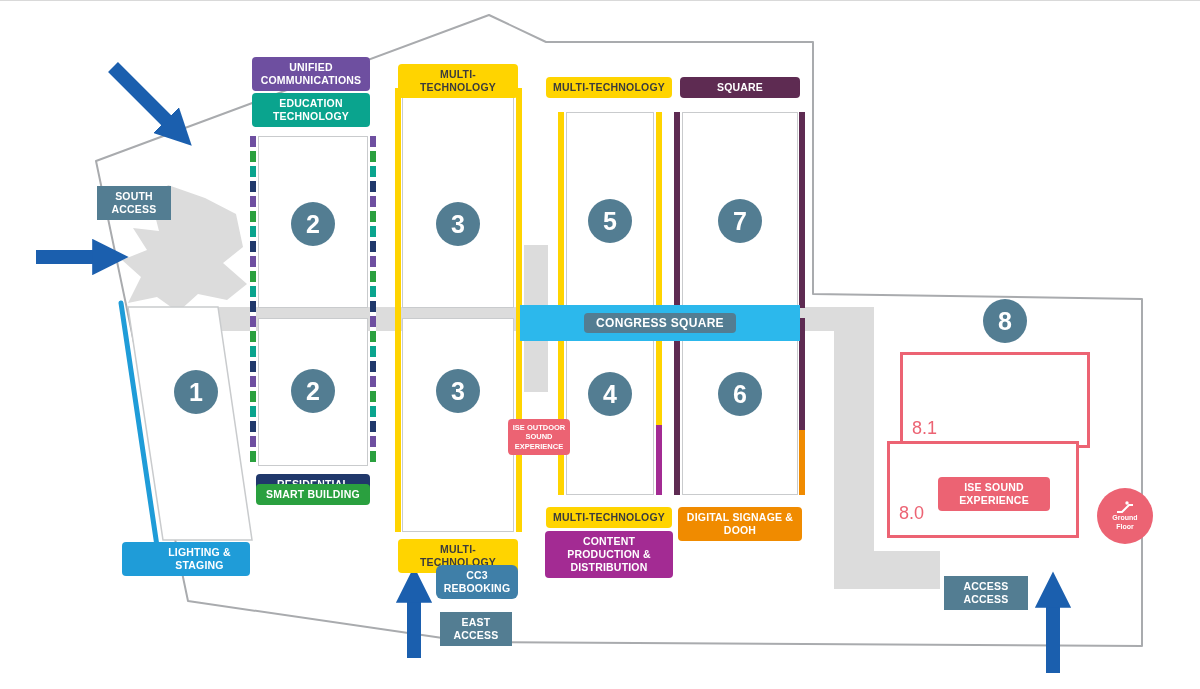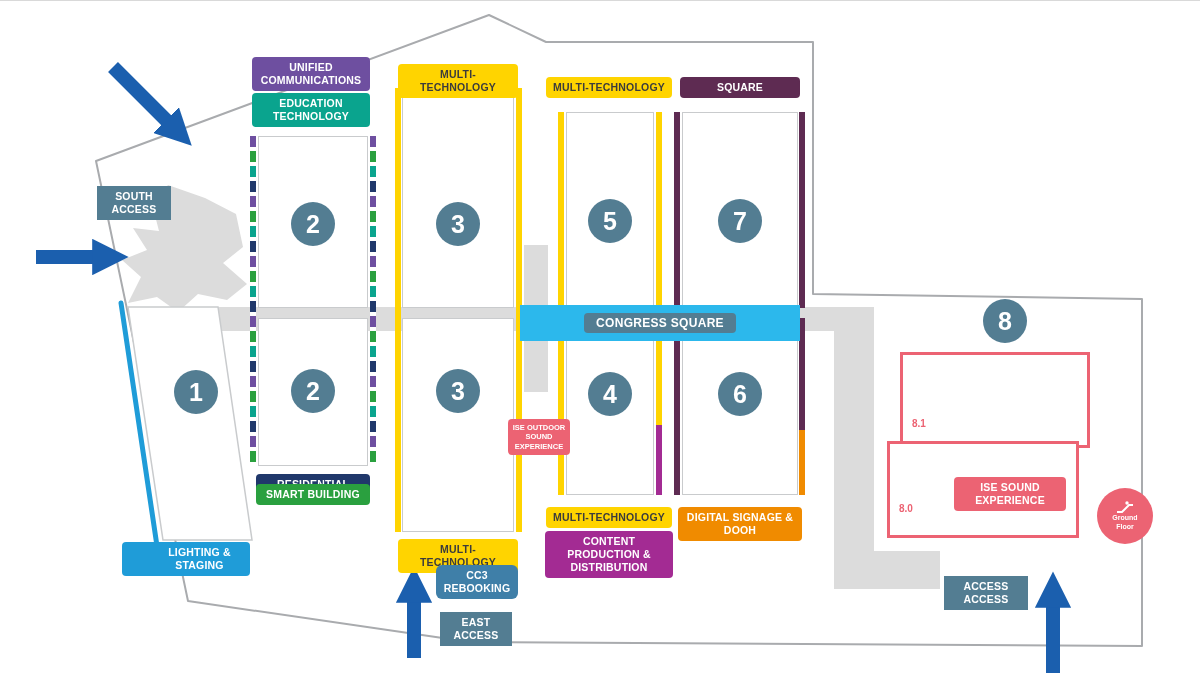"8.1" .sub-label { font-size: 10px -> 18px; font-weight: bold -> normal }
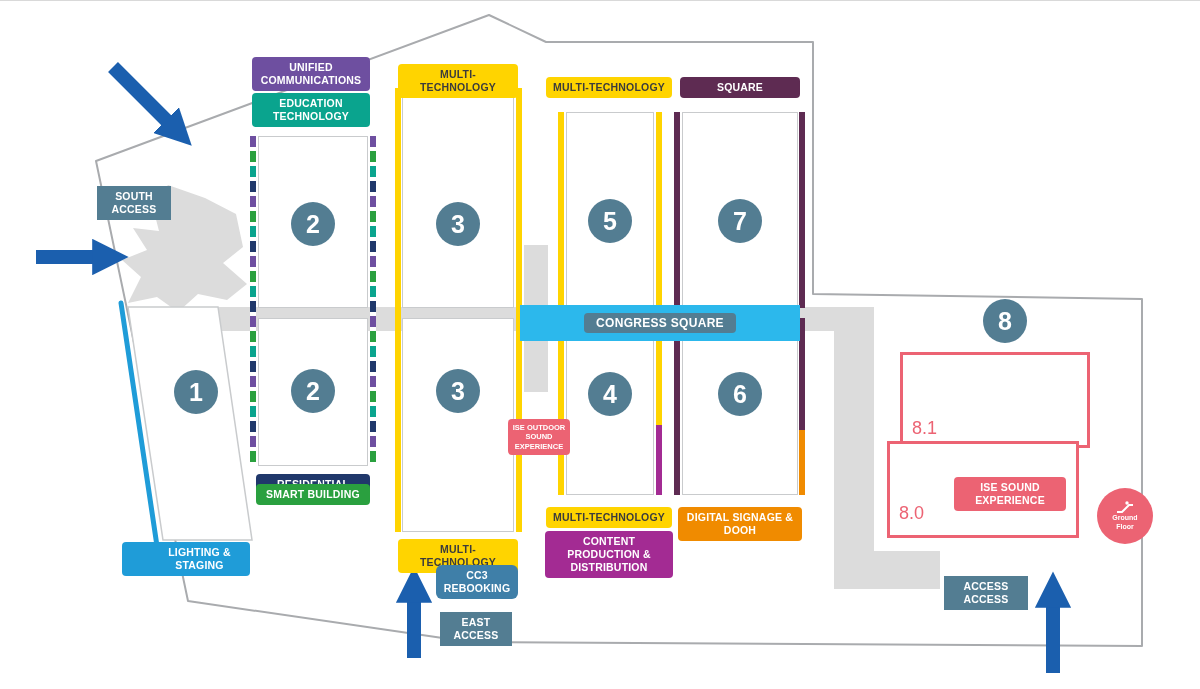"ISE SOUND EXPERIENCE" div.badge { left: 64px -> 48px }
